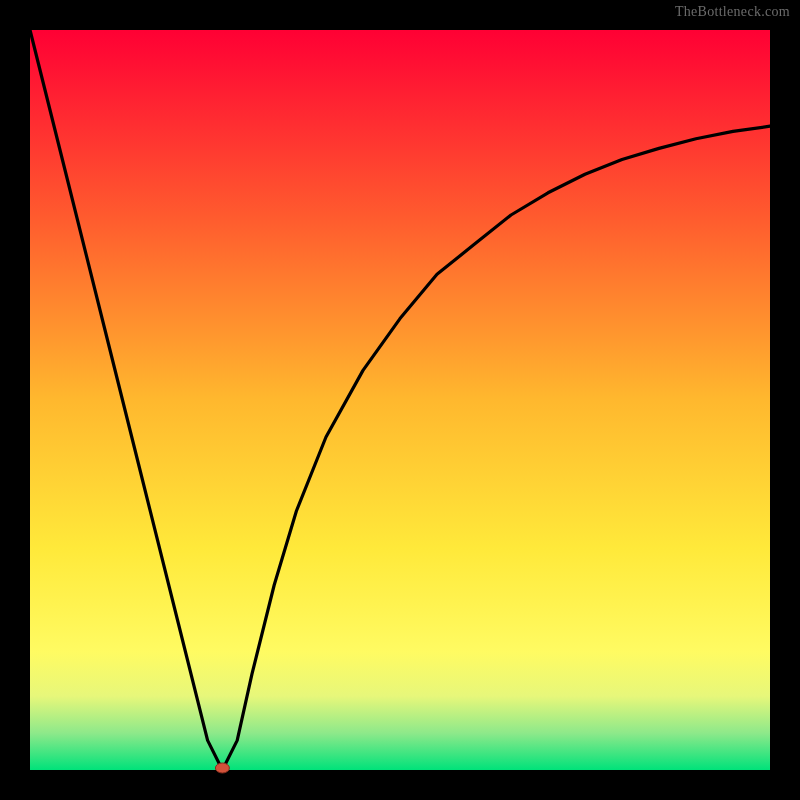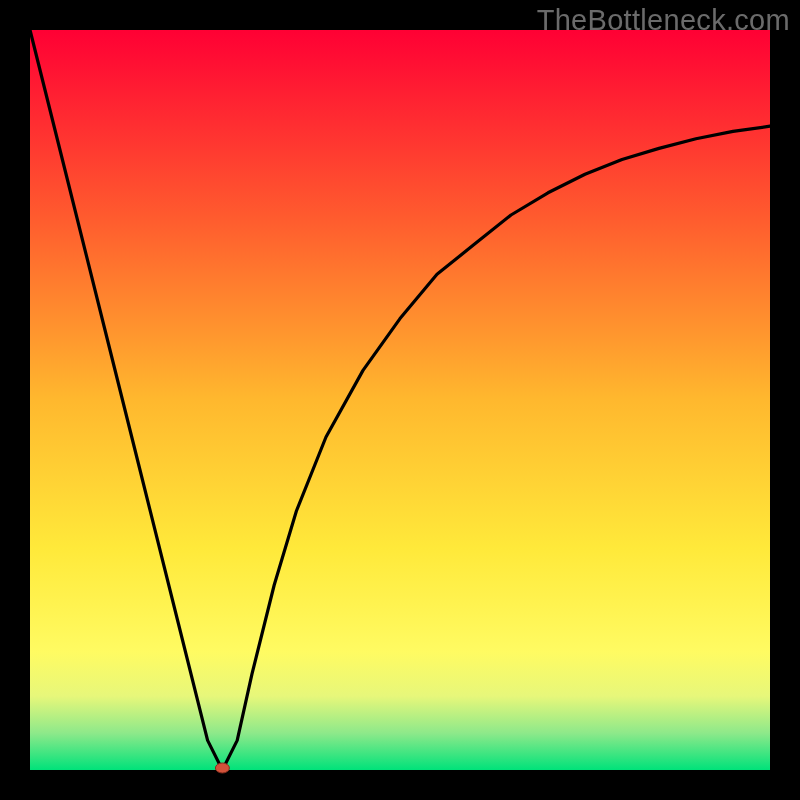"TheBottleneck.com" .watermark { font-family: none -> Liberation Serif, serif; font-size: 29px -> 14px }
